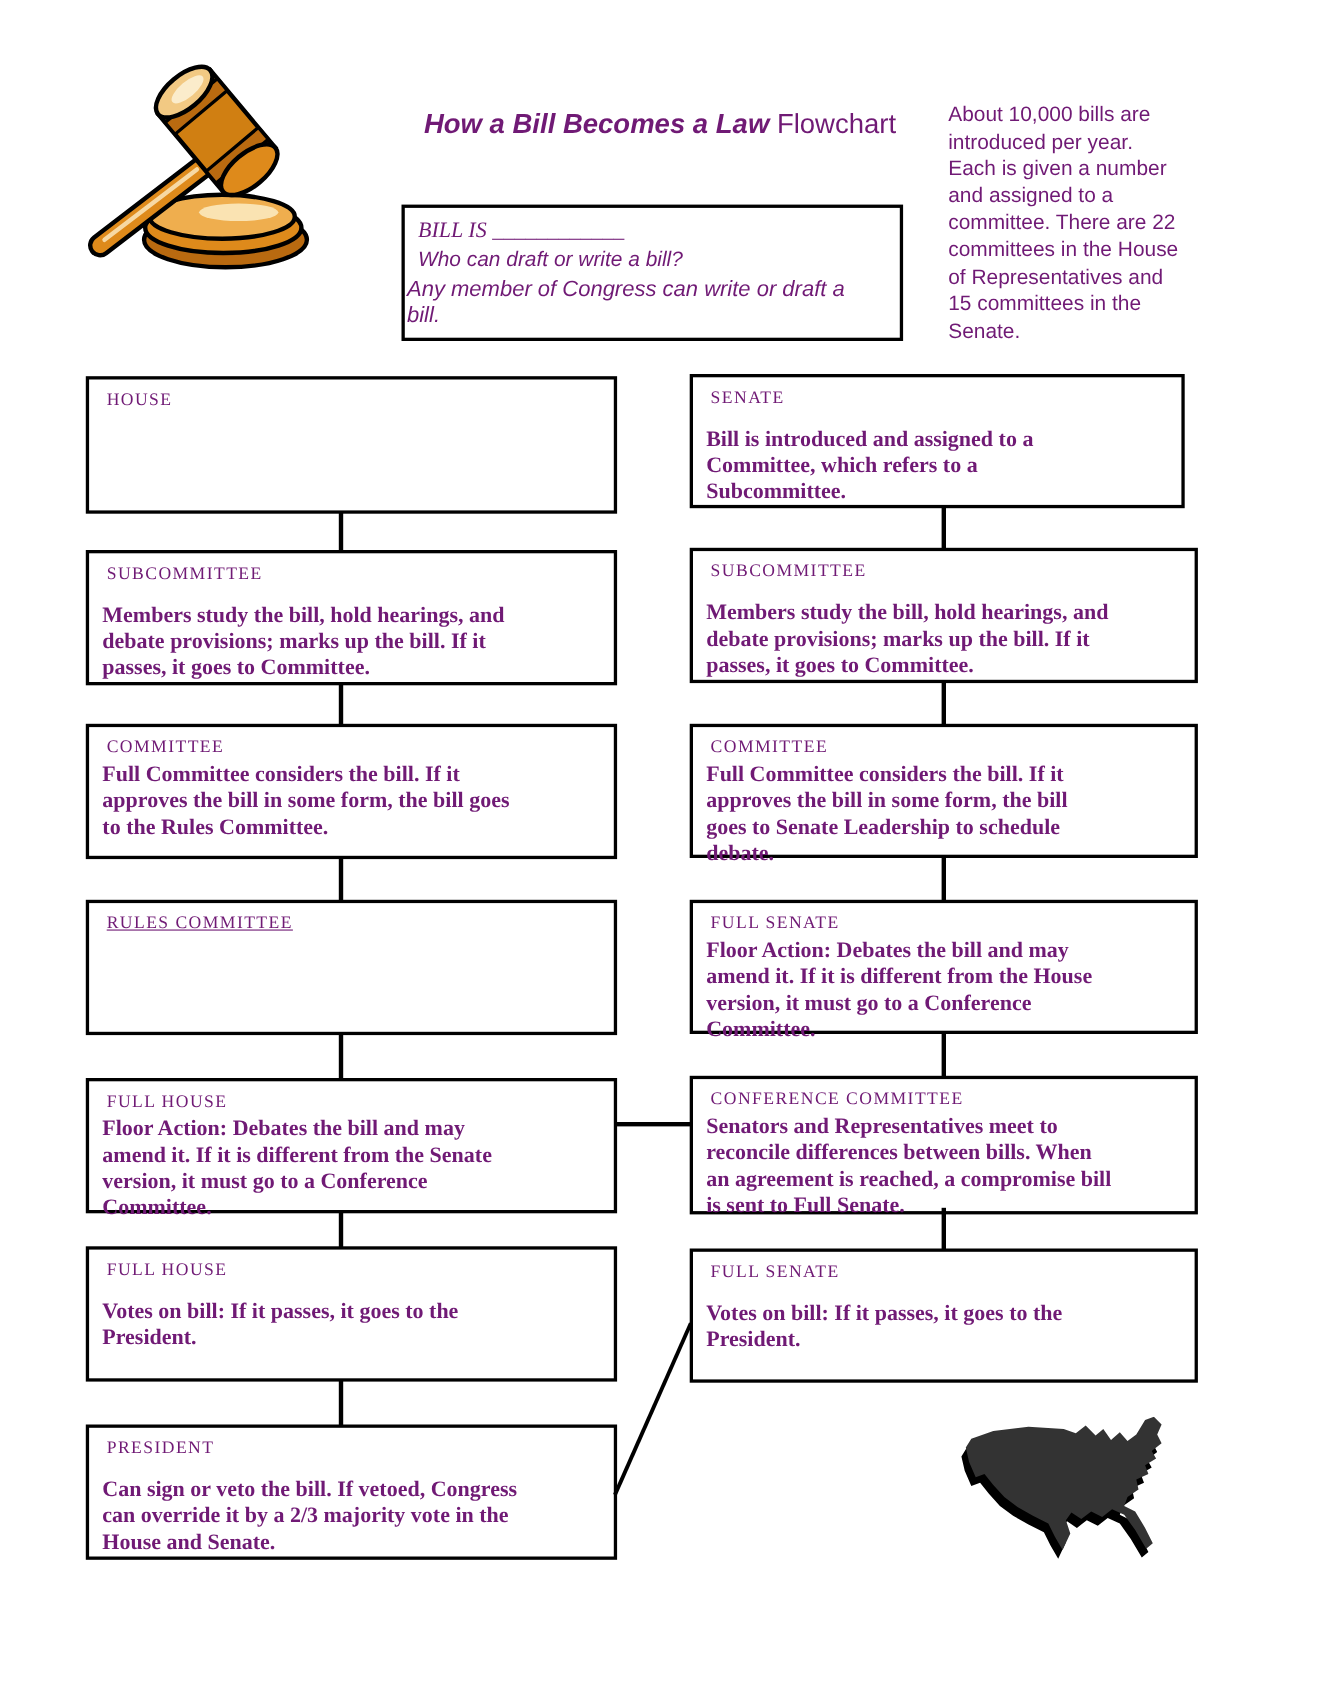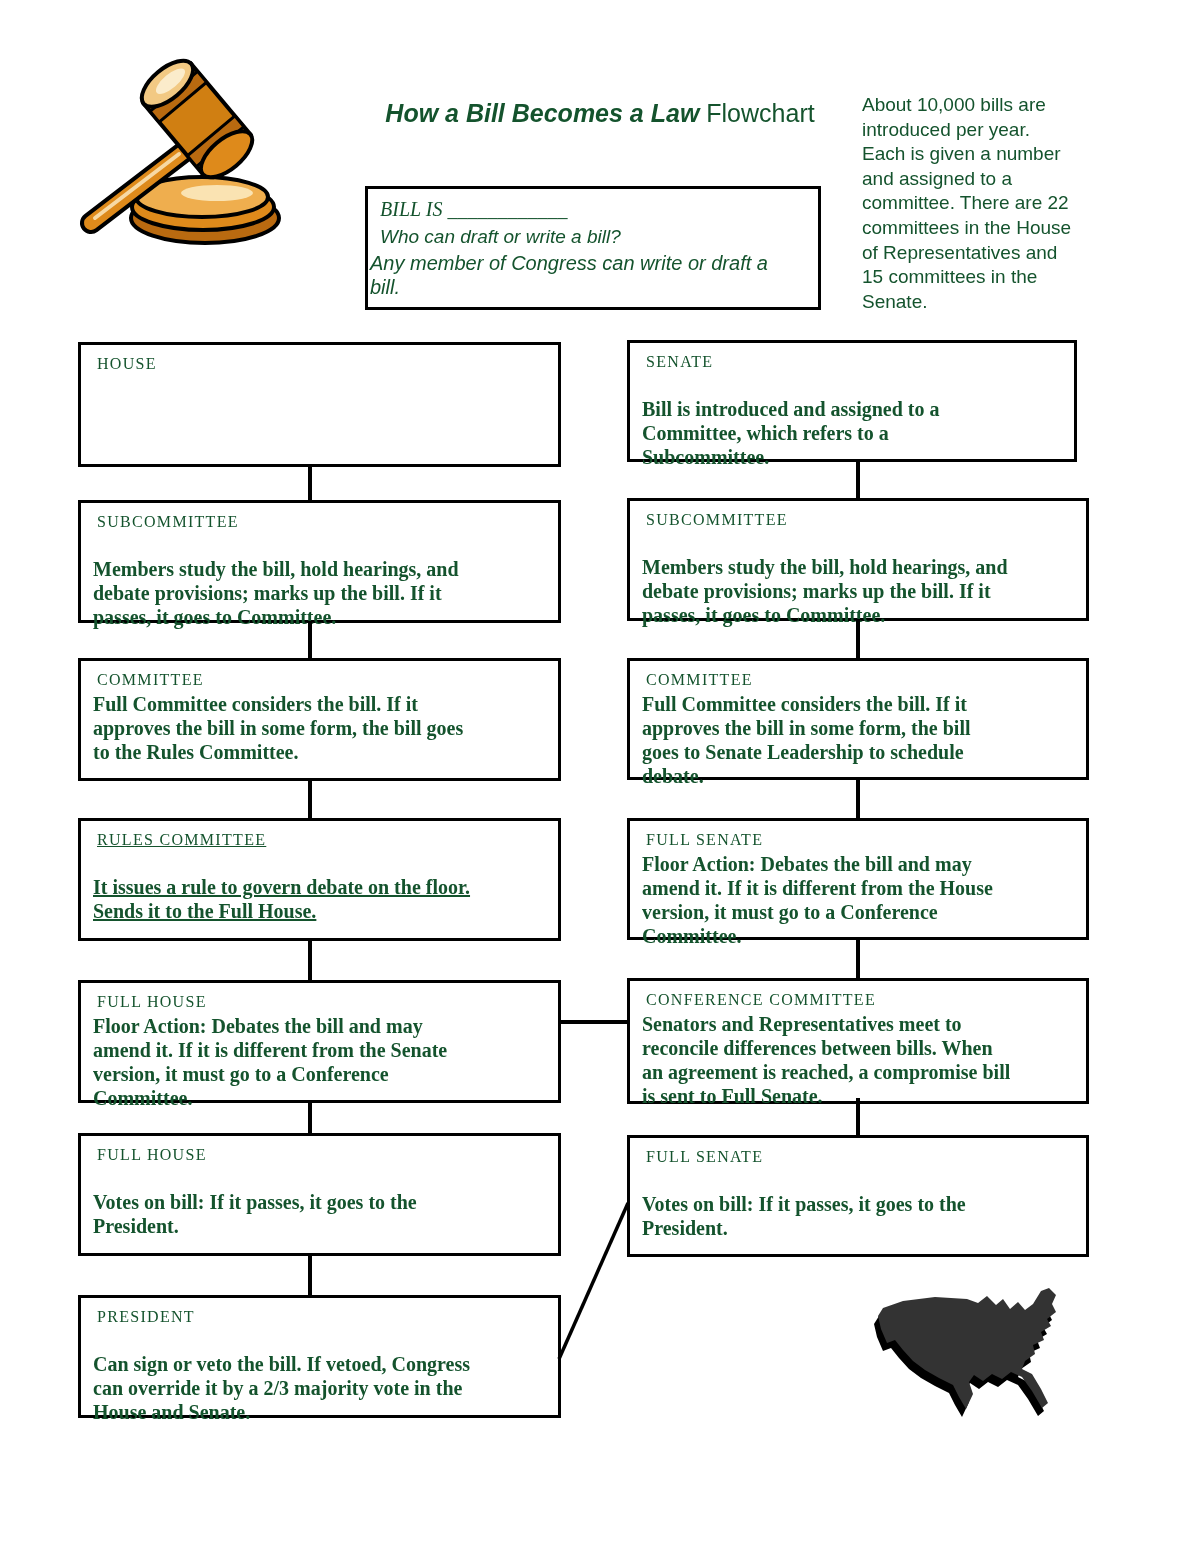"How a Bill Becomes a" #page { color: #14532d -> #701a75 }
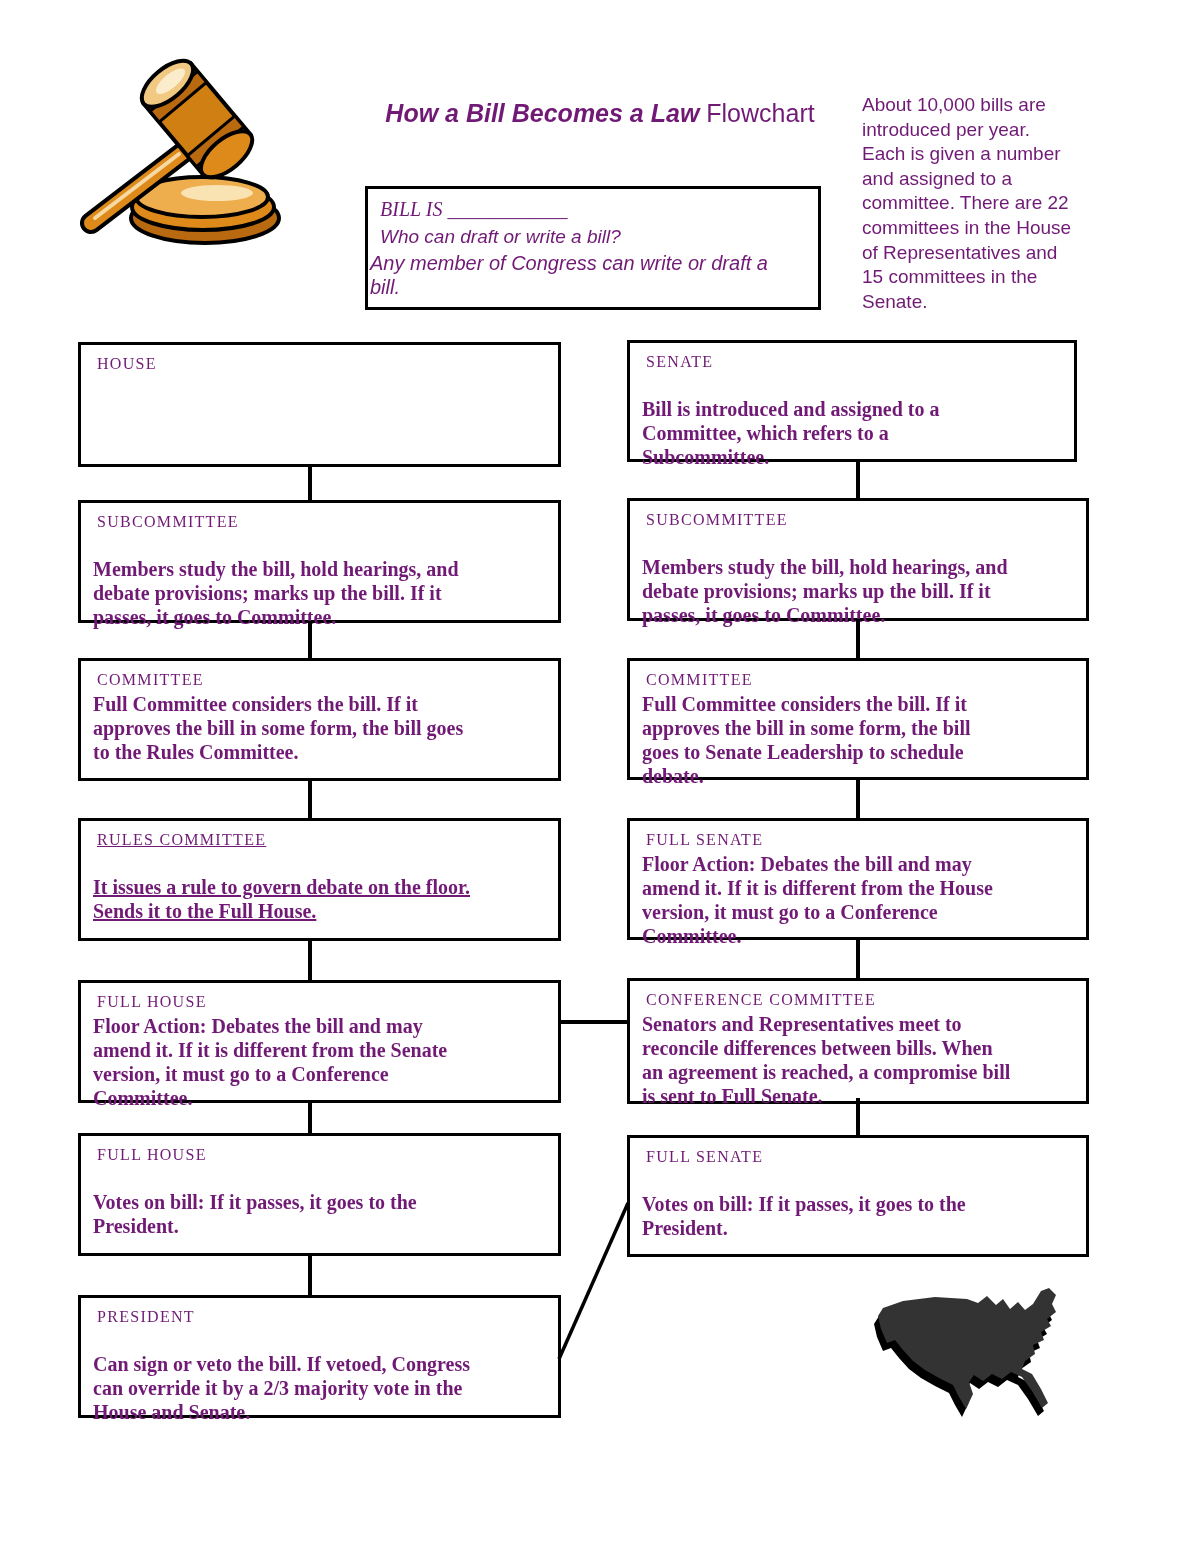"Bill is introduced and assigned" .fbox.gap .bb { margin-top: 23px -> 13px }
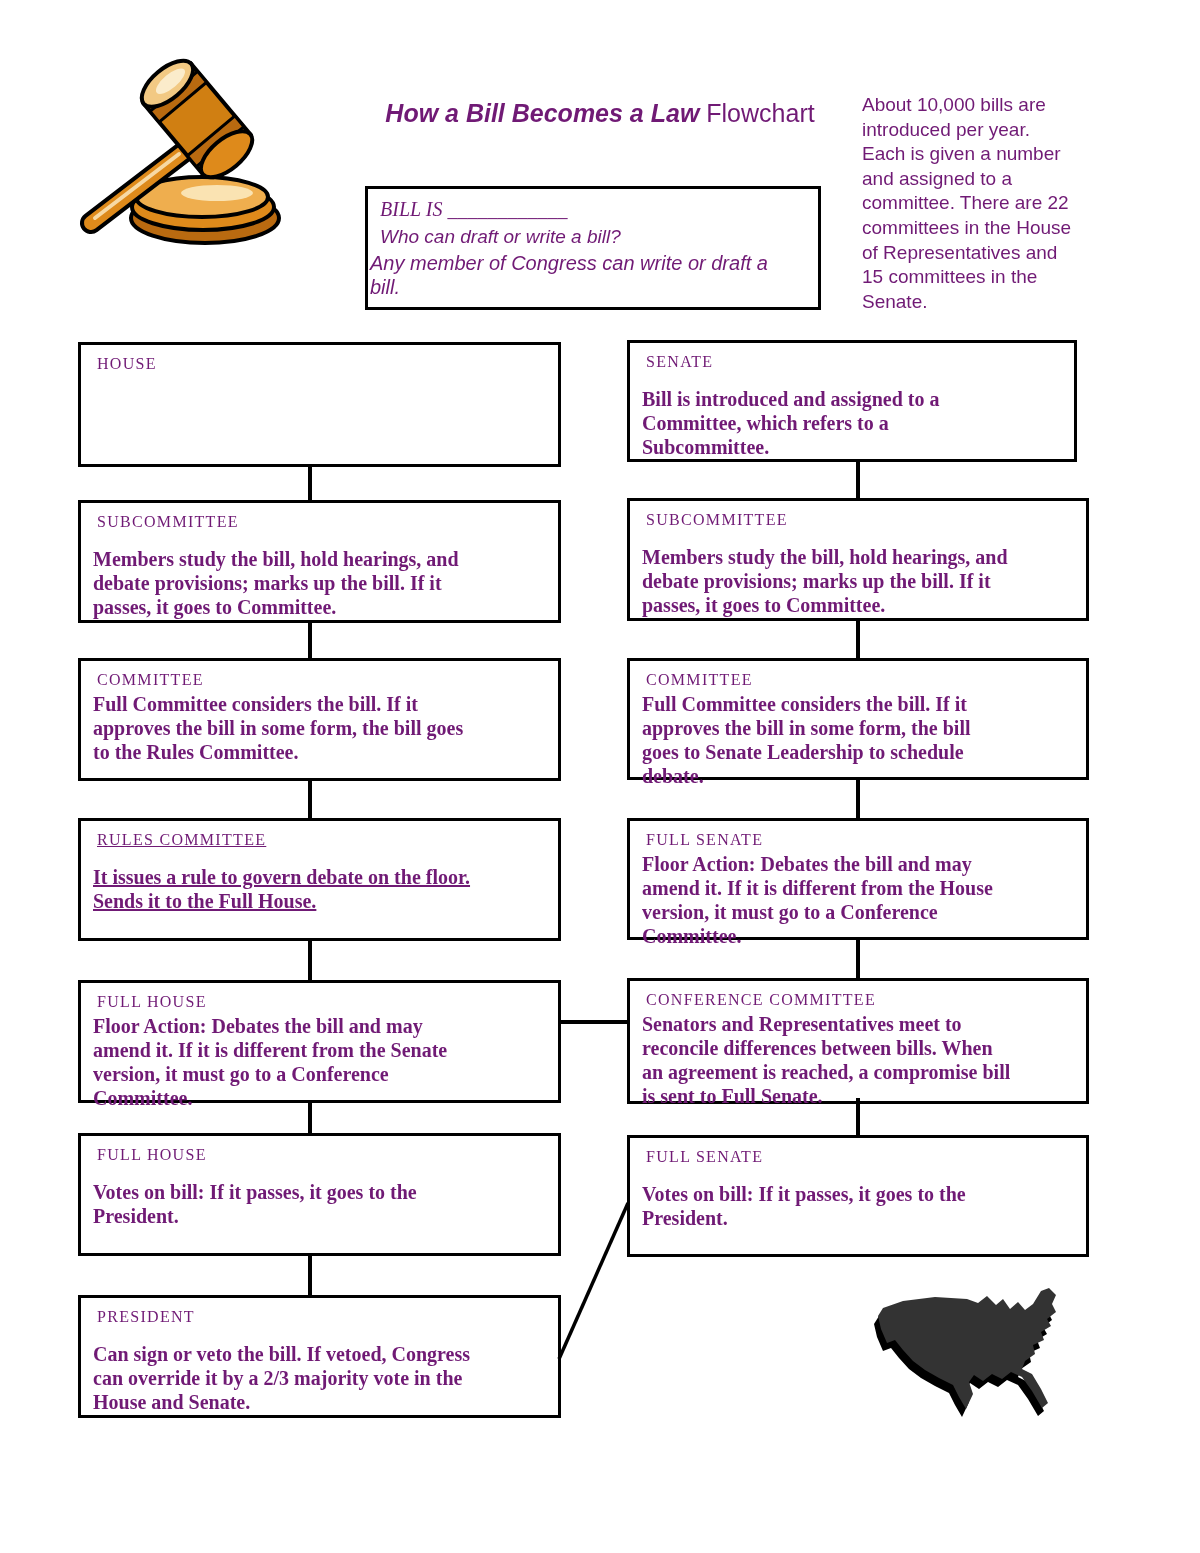"It issues a rule to" div.bb { html: <div>It issues a rule to govern debate on the floor. Sends it to the Full House.</div> -> none }
